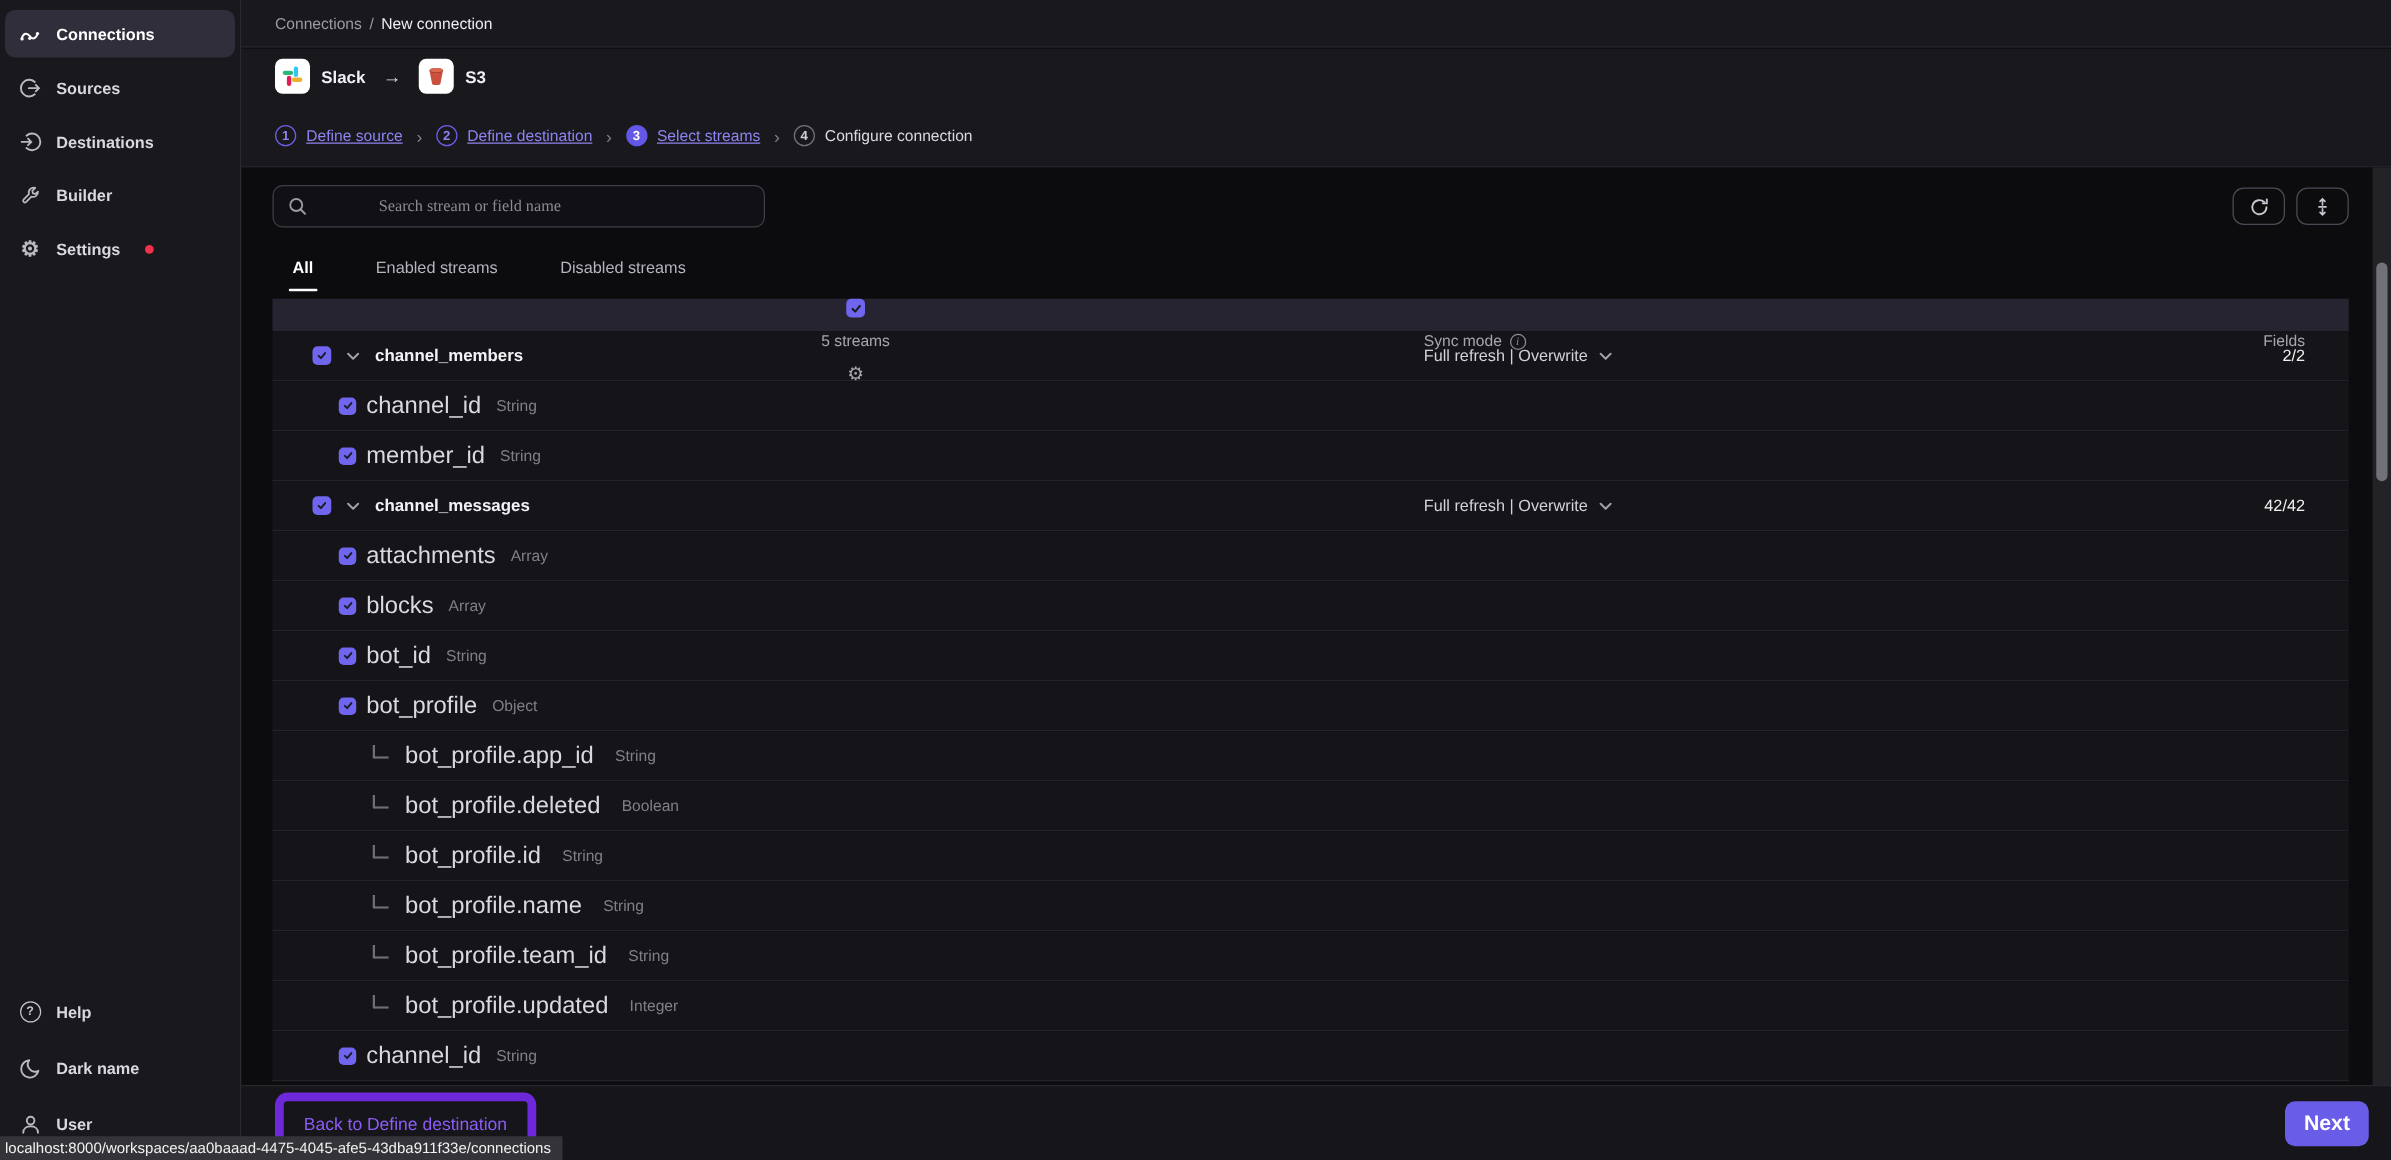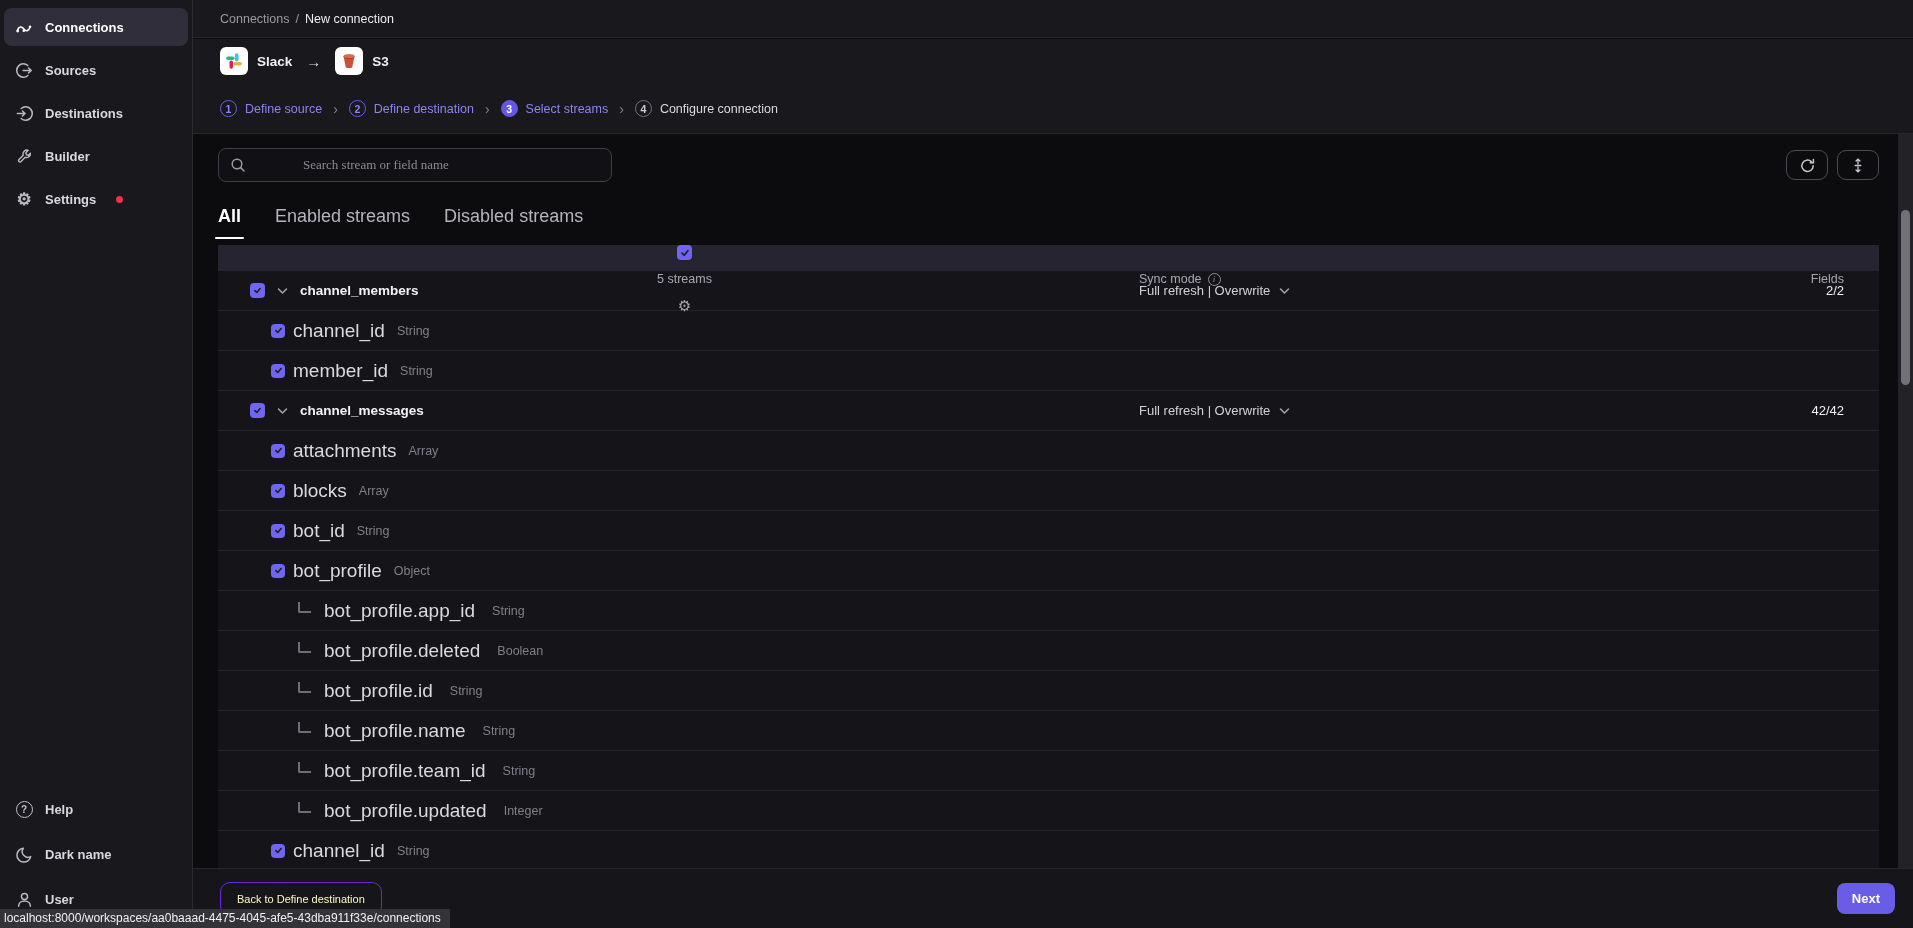"Define source" .step.done .step-label, .step.active .step-label { text-decoration: none -> underline }
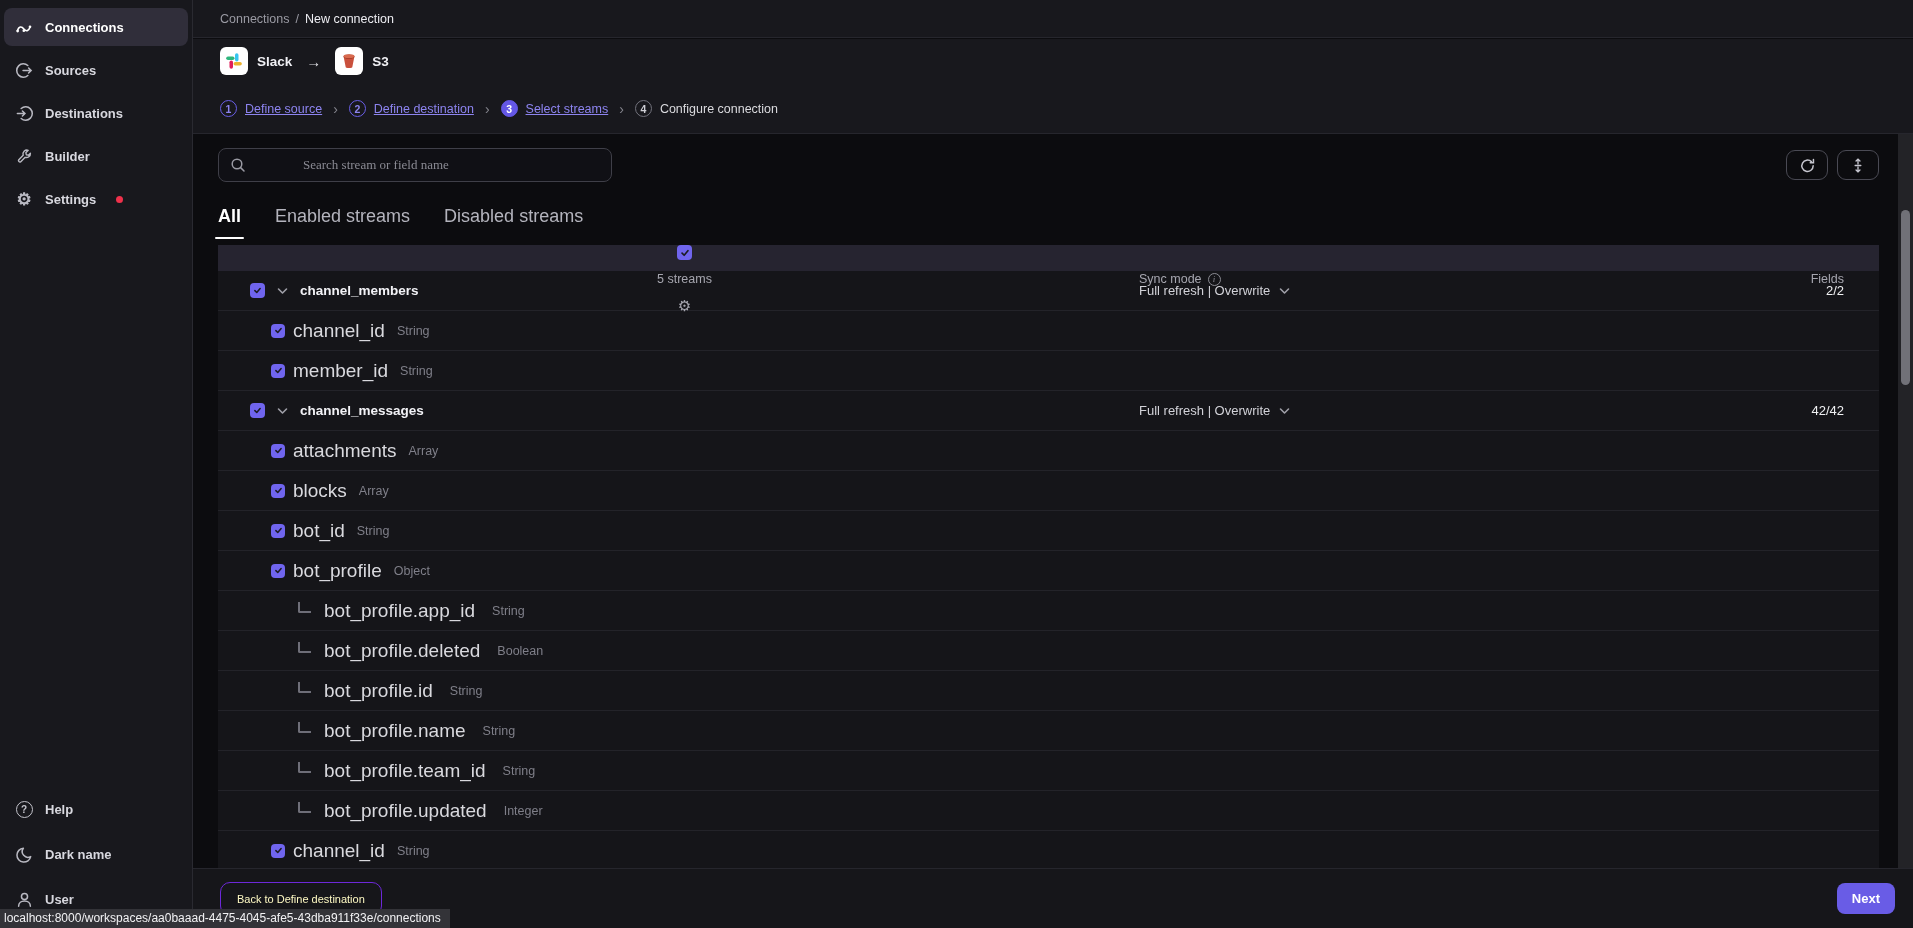"All" .tab { font-size: 18px -> 13px; margin-left: none -> 16px }
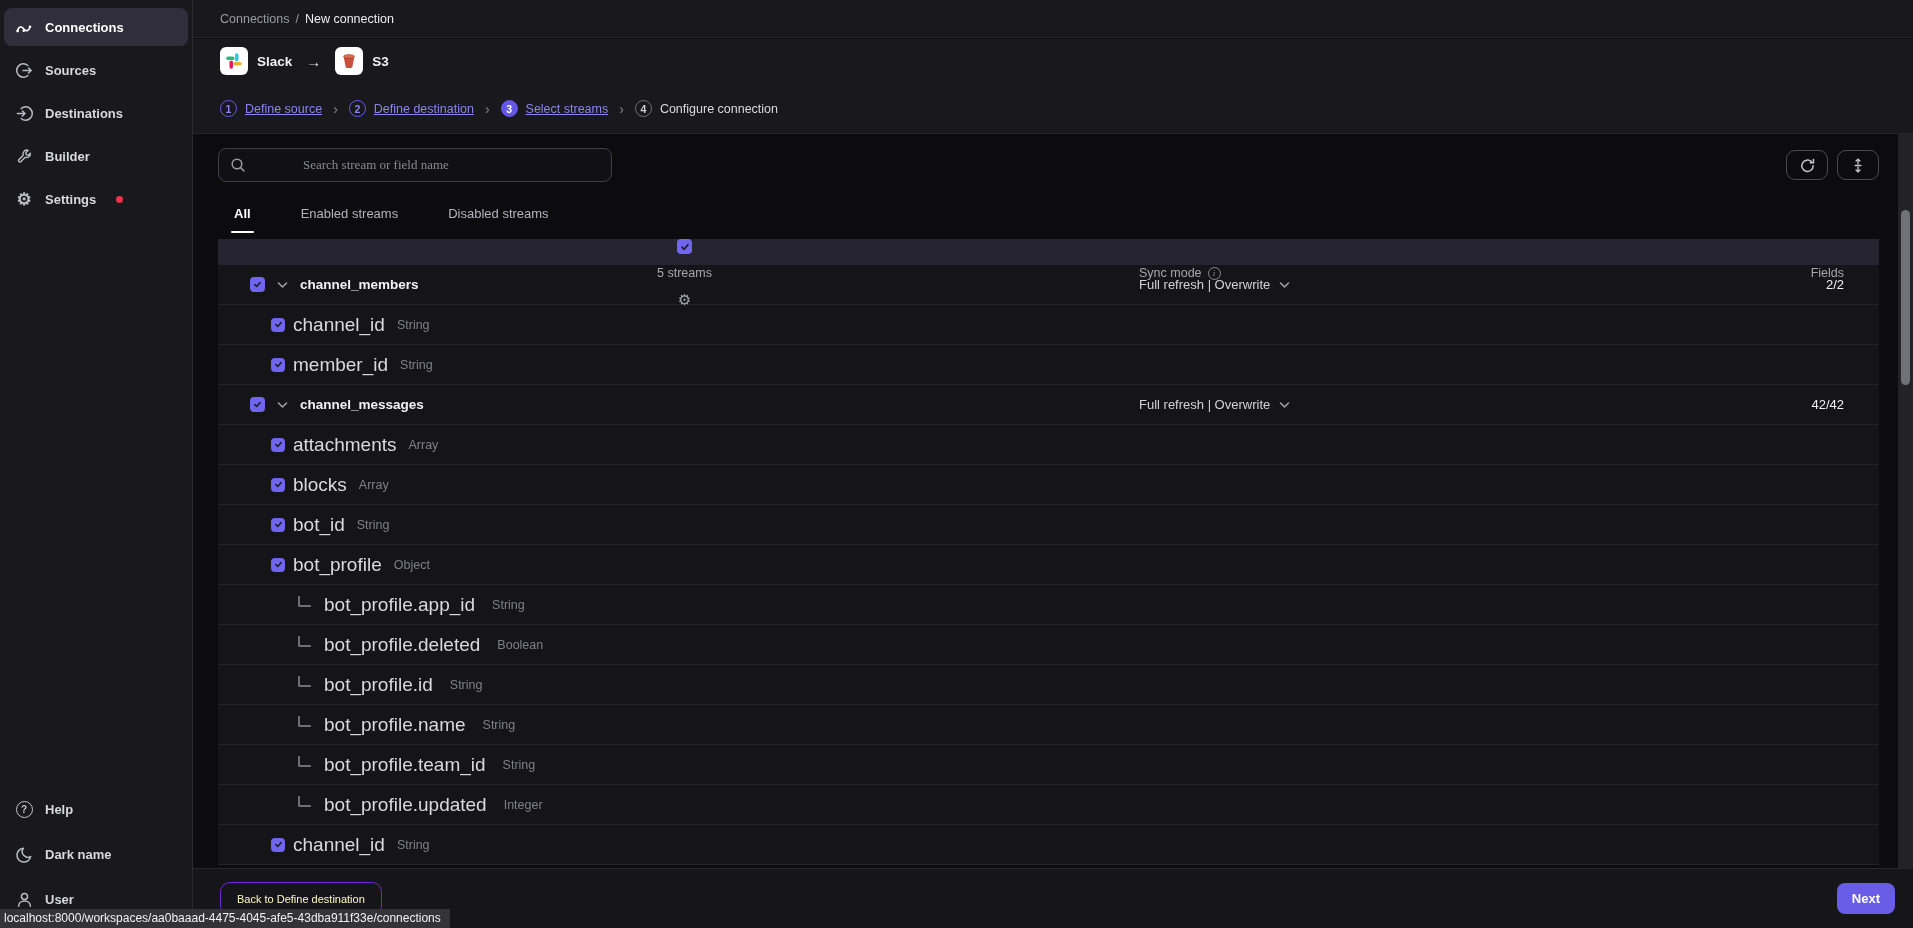"Back to Define destination" .back-btn { border: 1px solid #6d28d9 -> 7px solid #6d28d9; color: #fef9c3 -> #8b5cf6; font-size: 11px -> 14px }
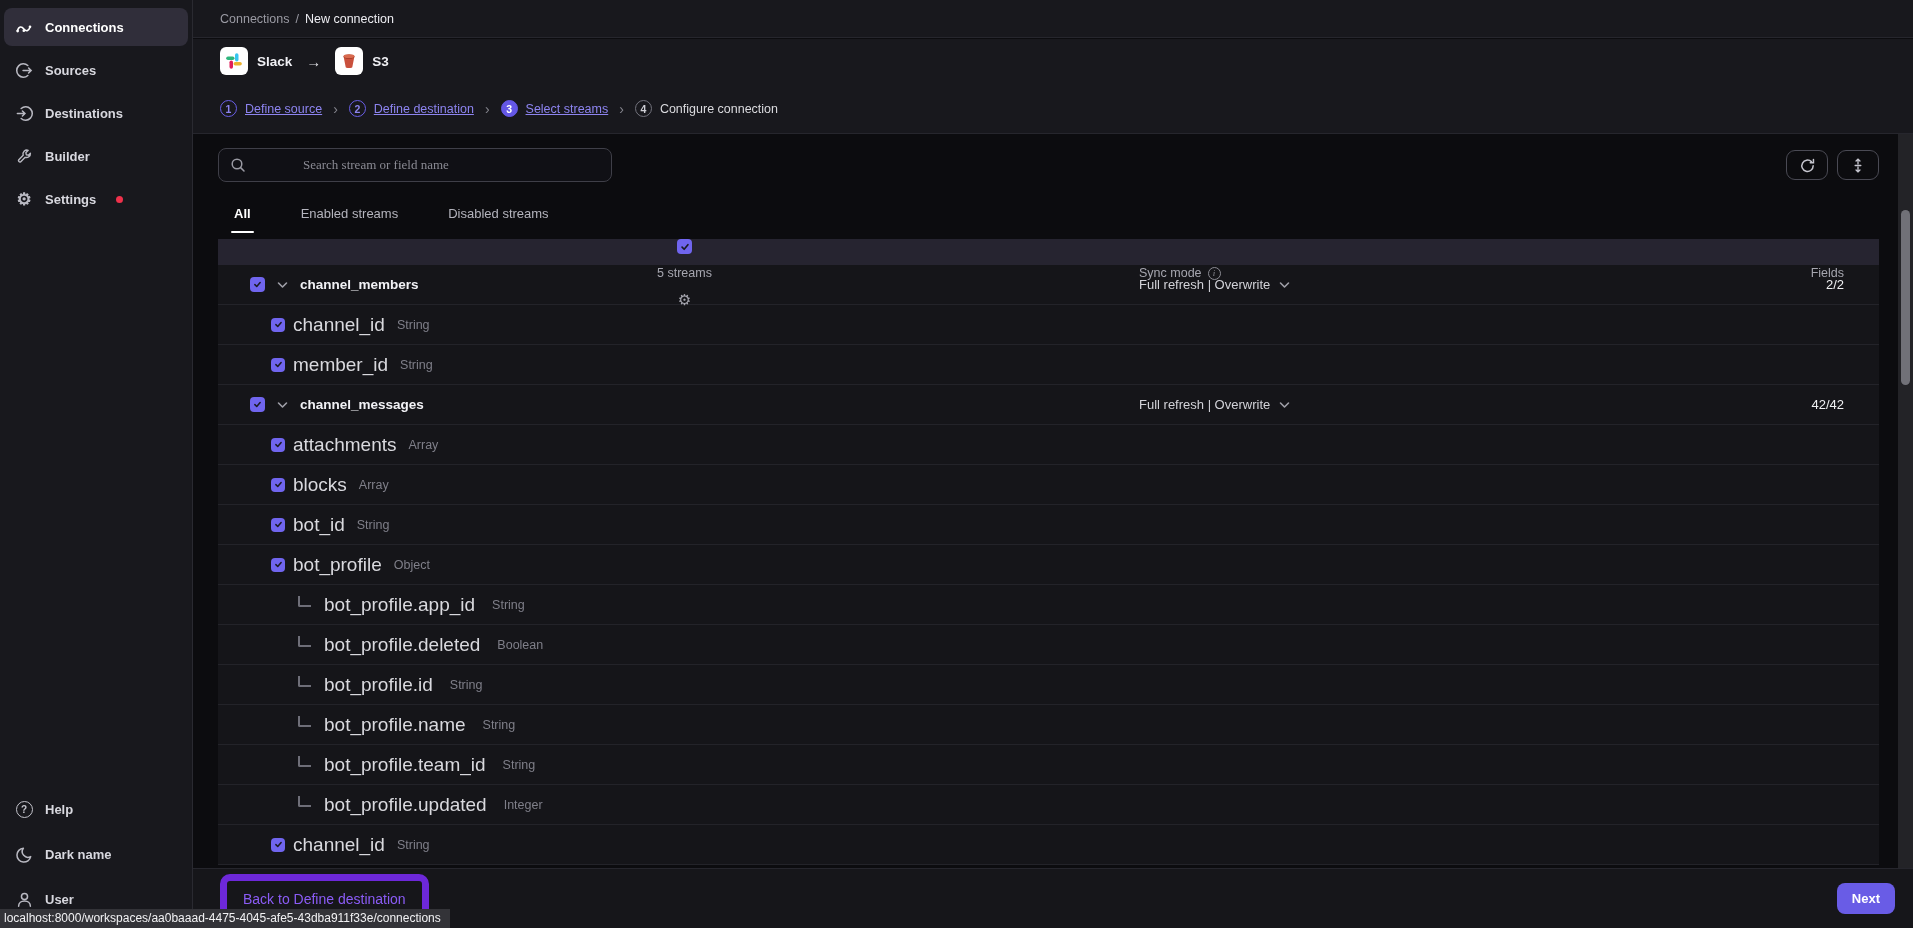"Next" .next-btn { font-size: 13px -> 17px }
